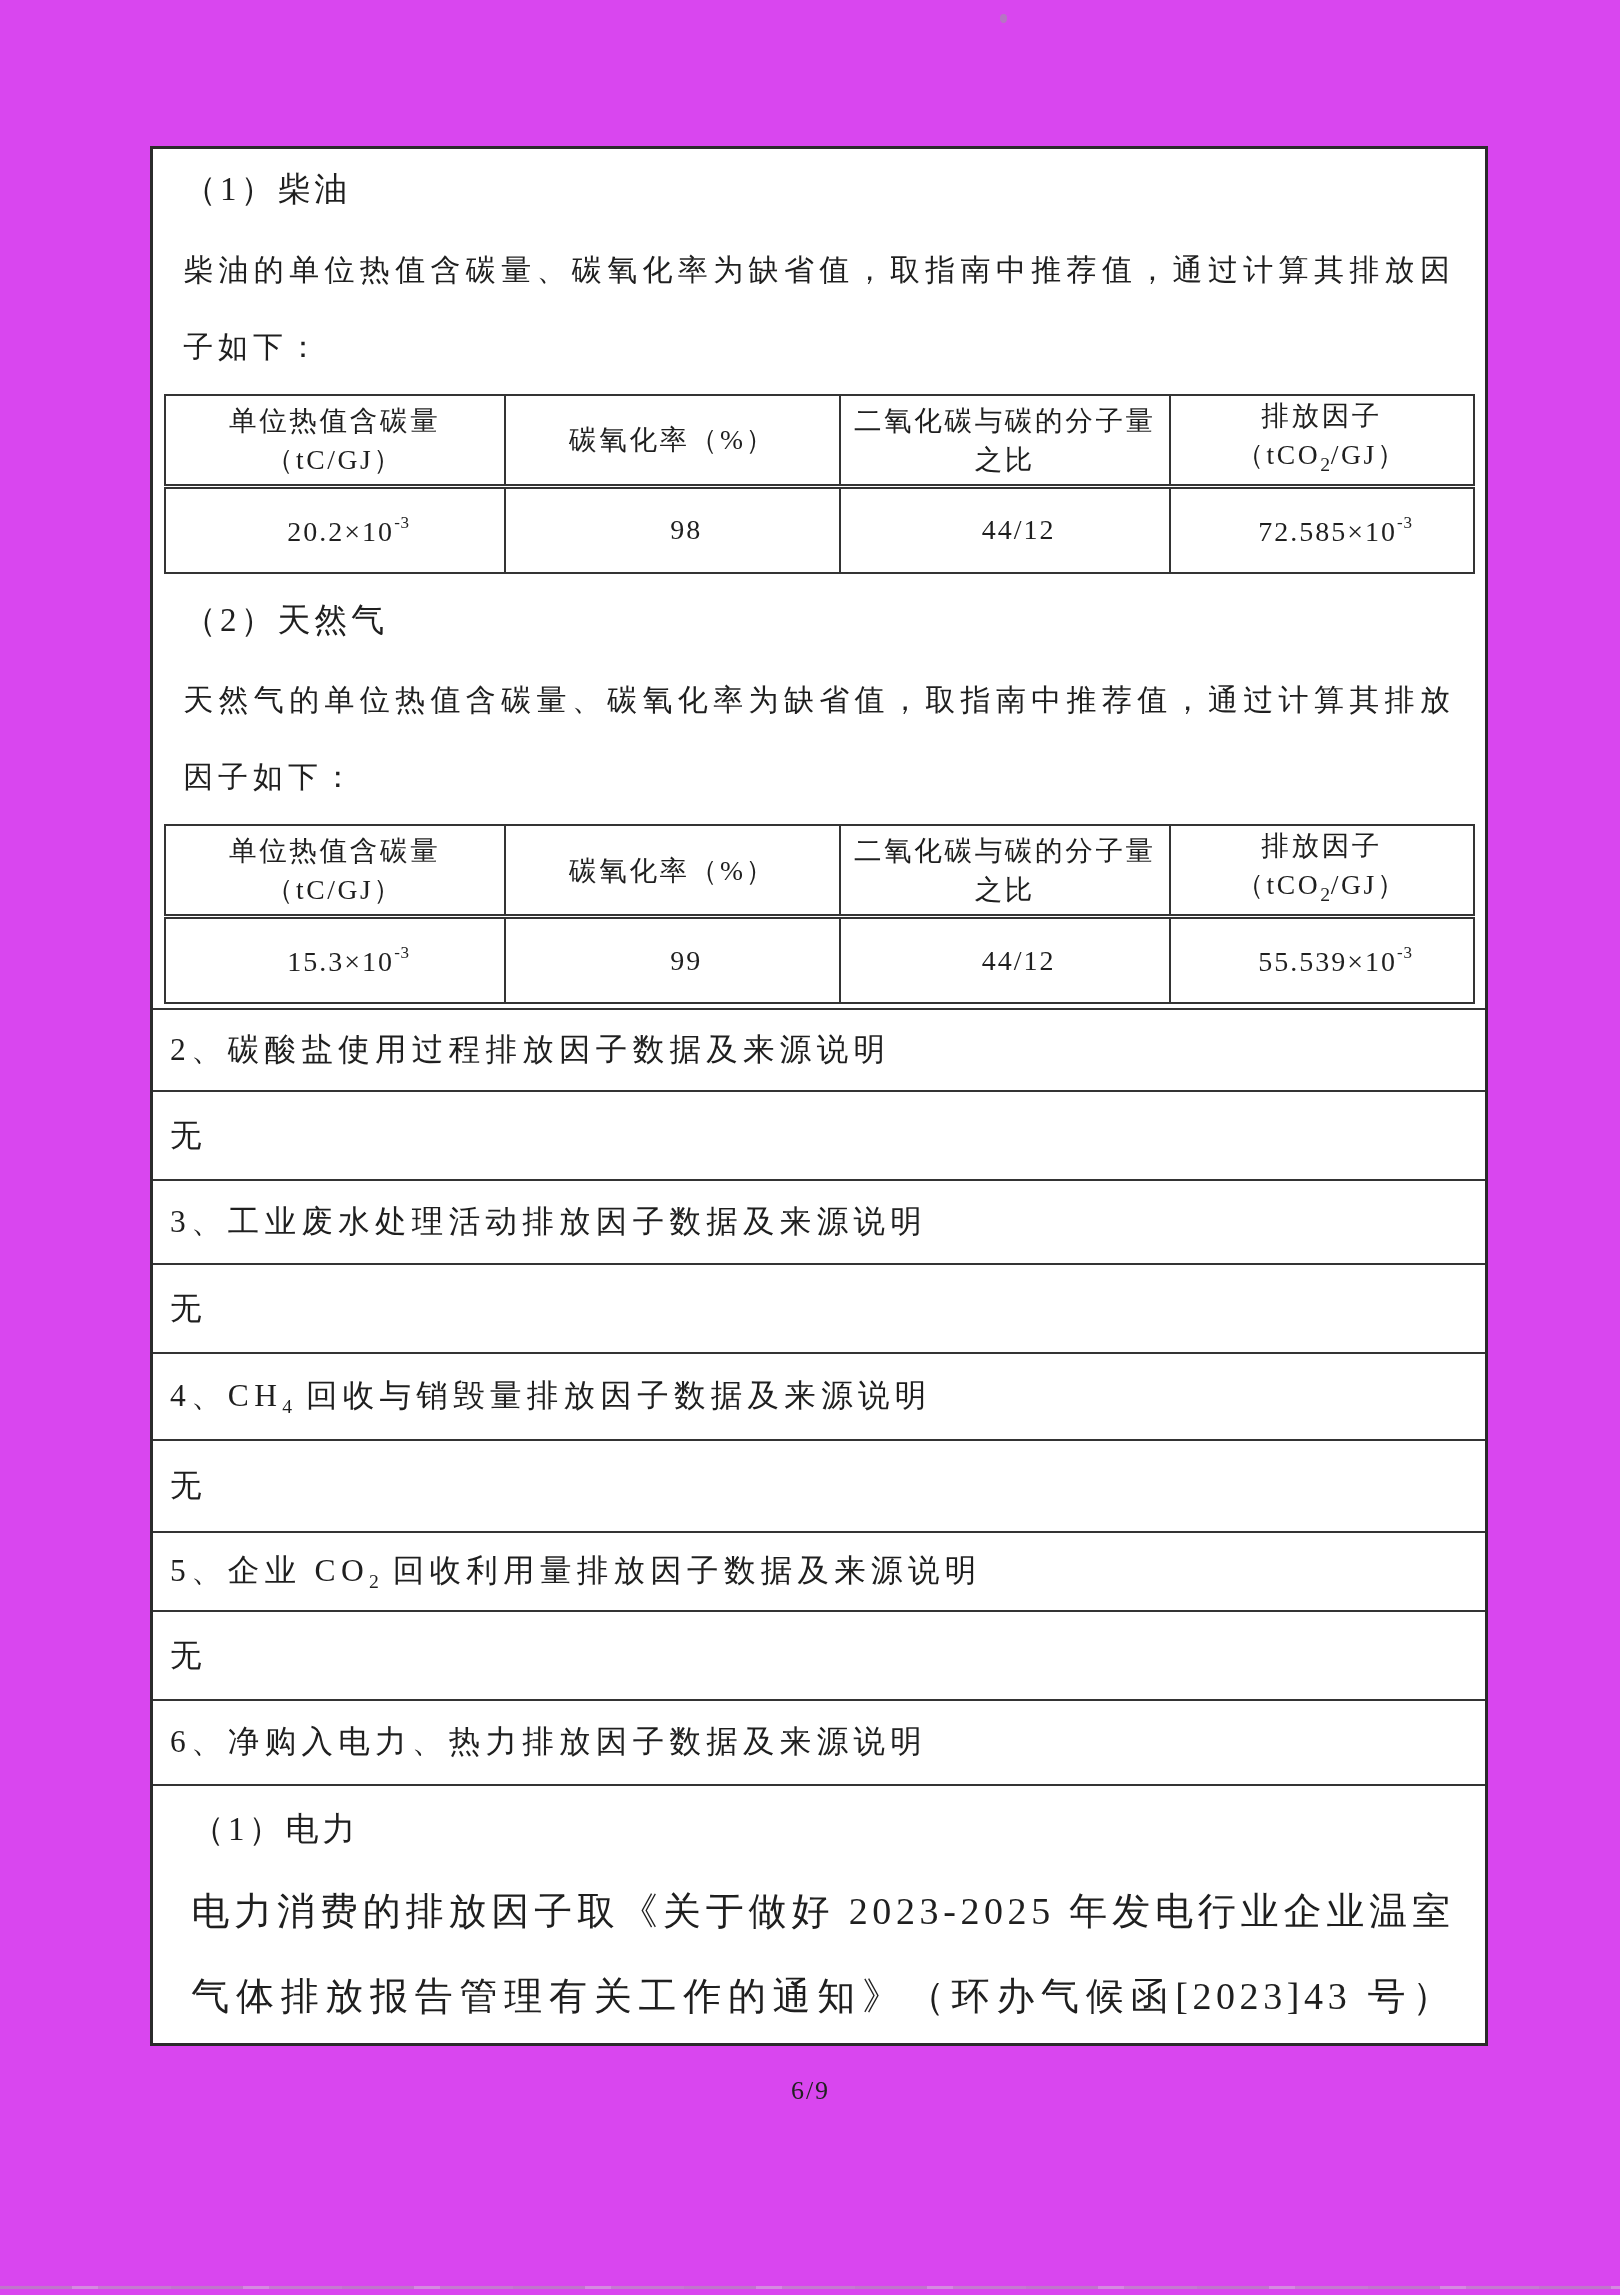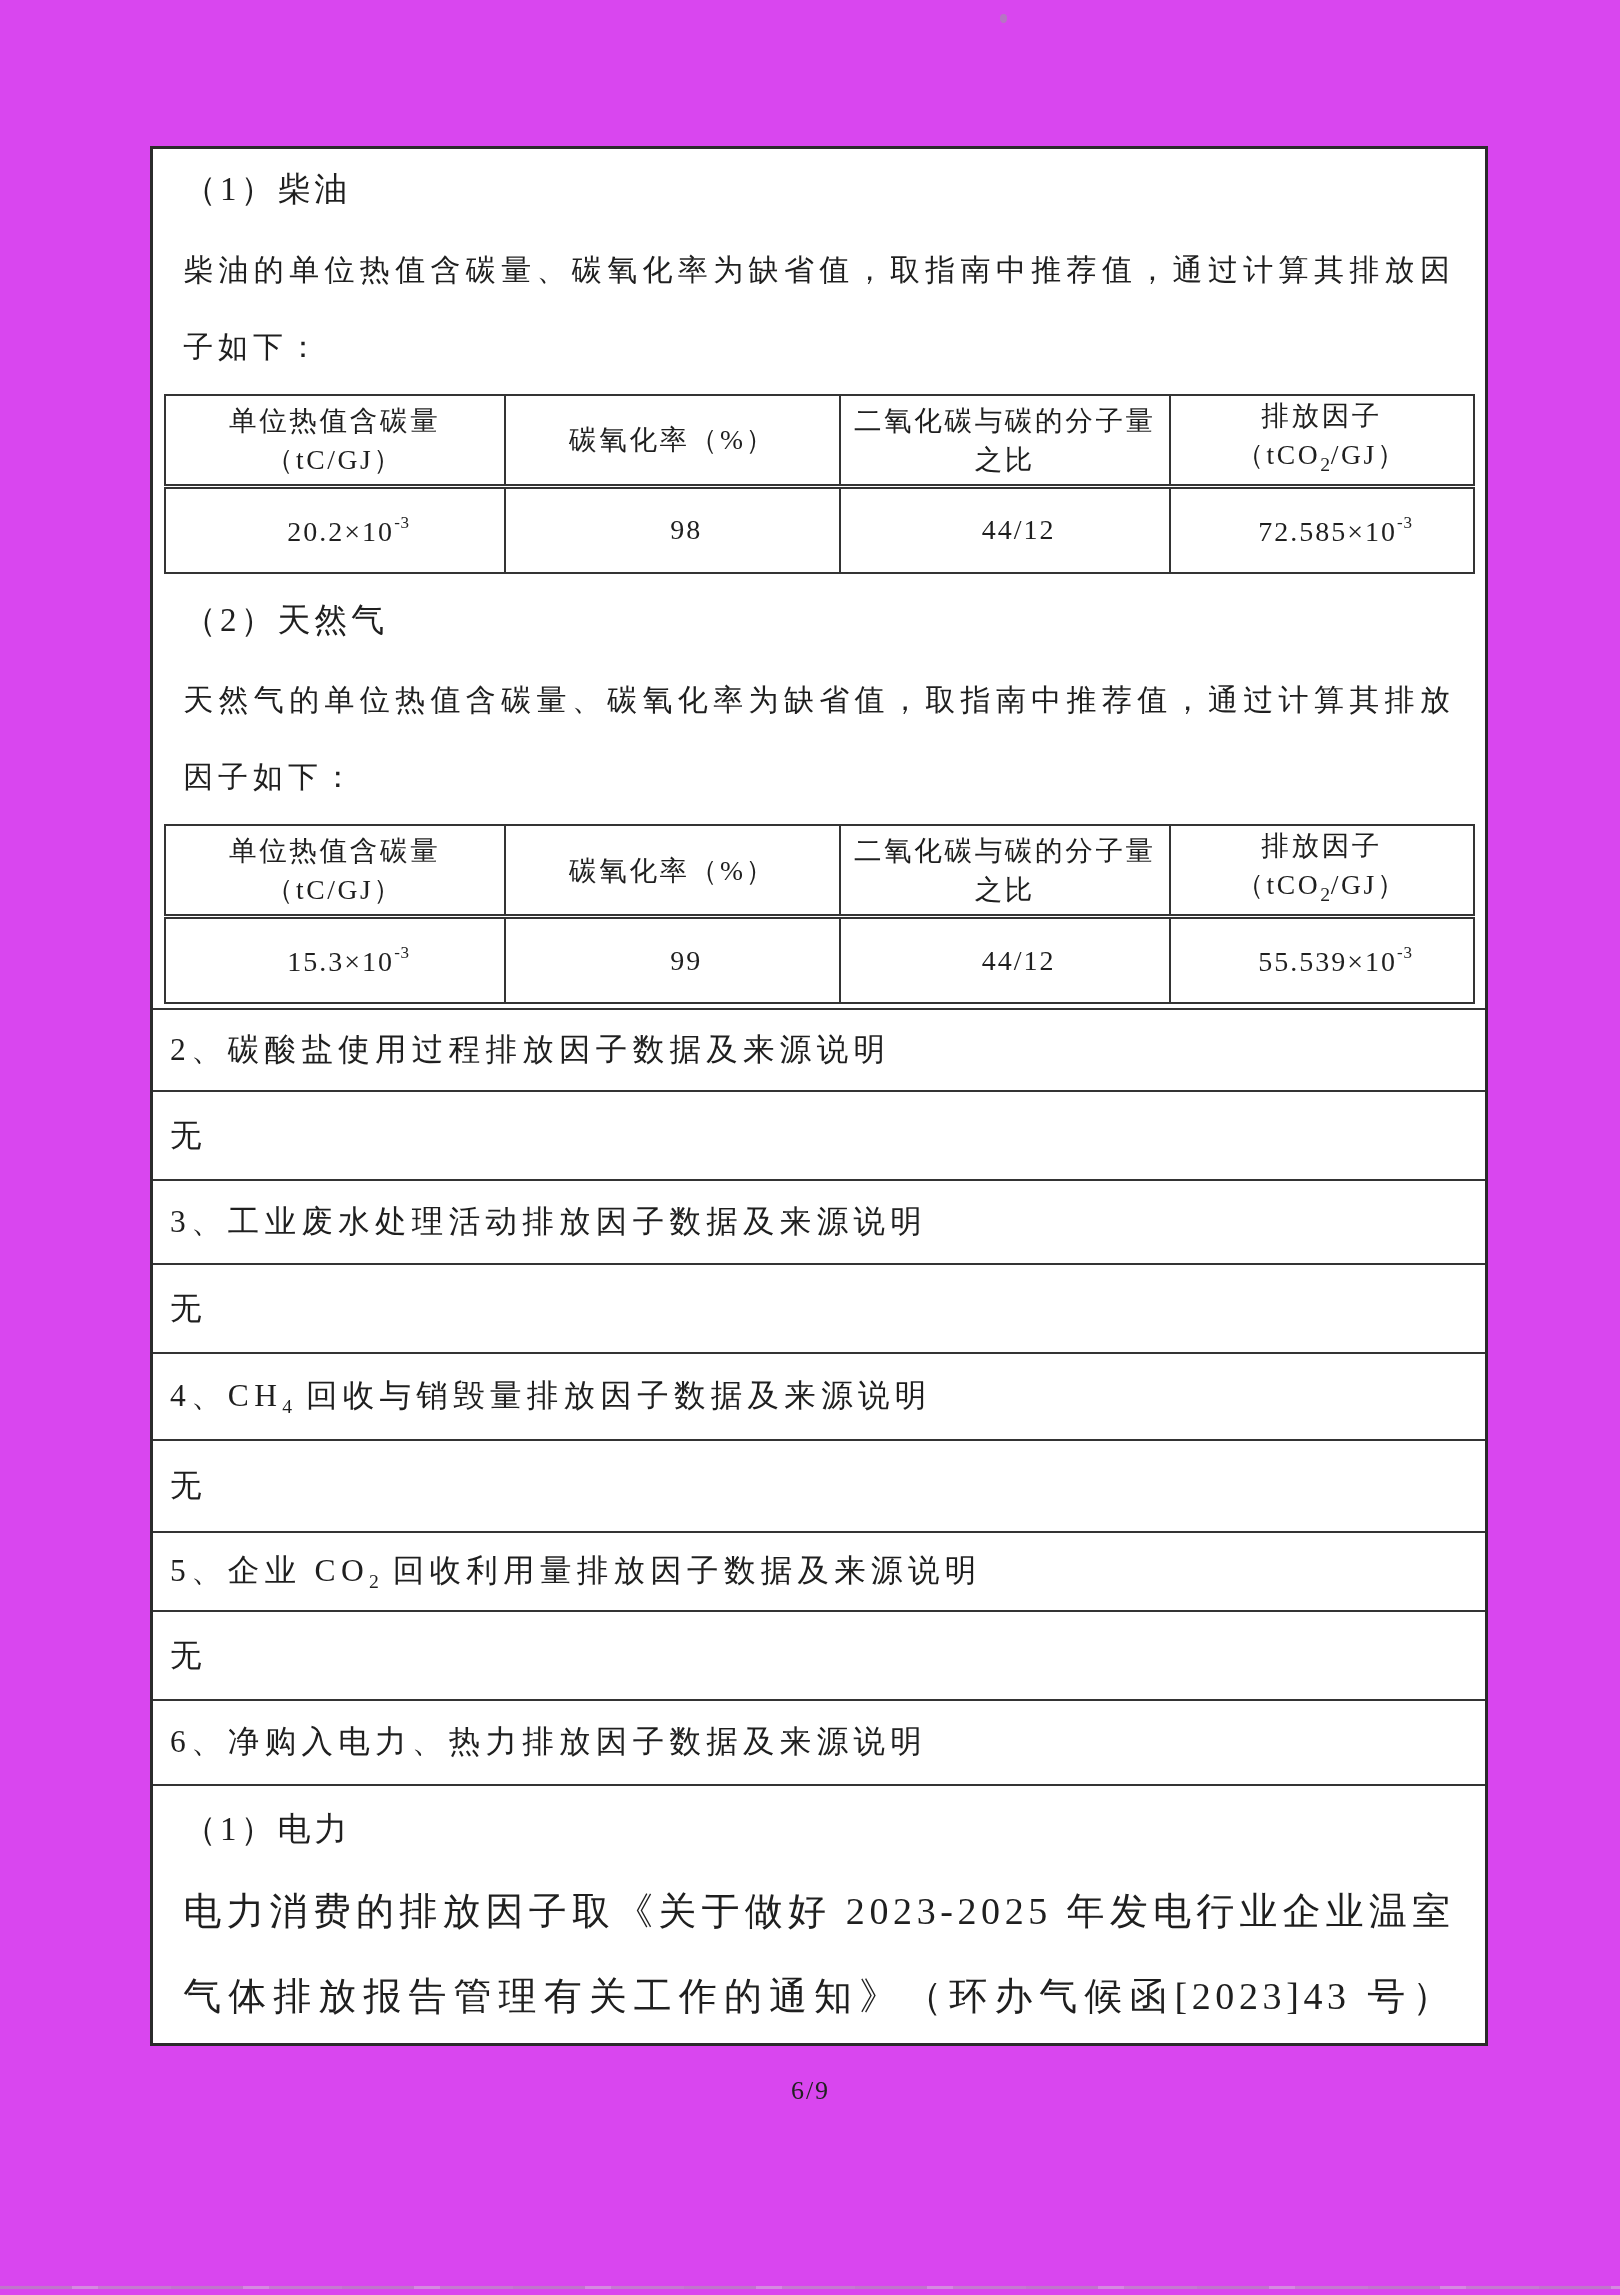"（1）电力" .row.last { margin-left: none -> 8px }
